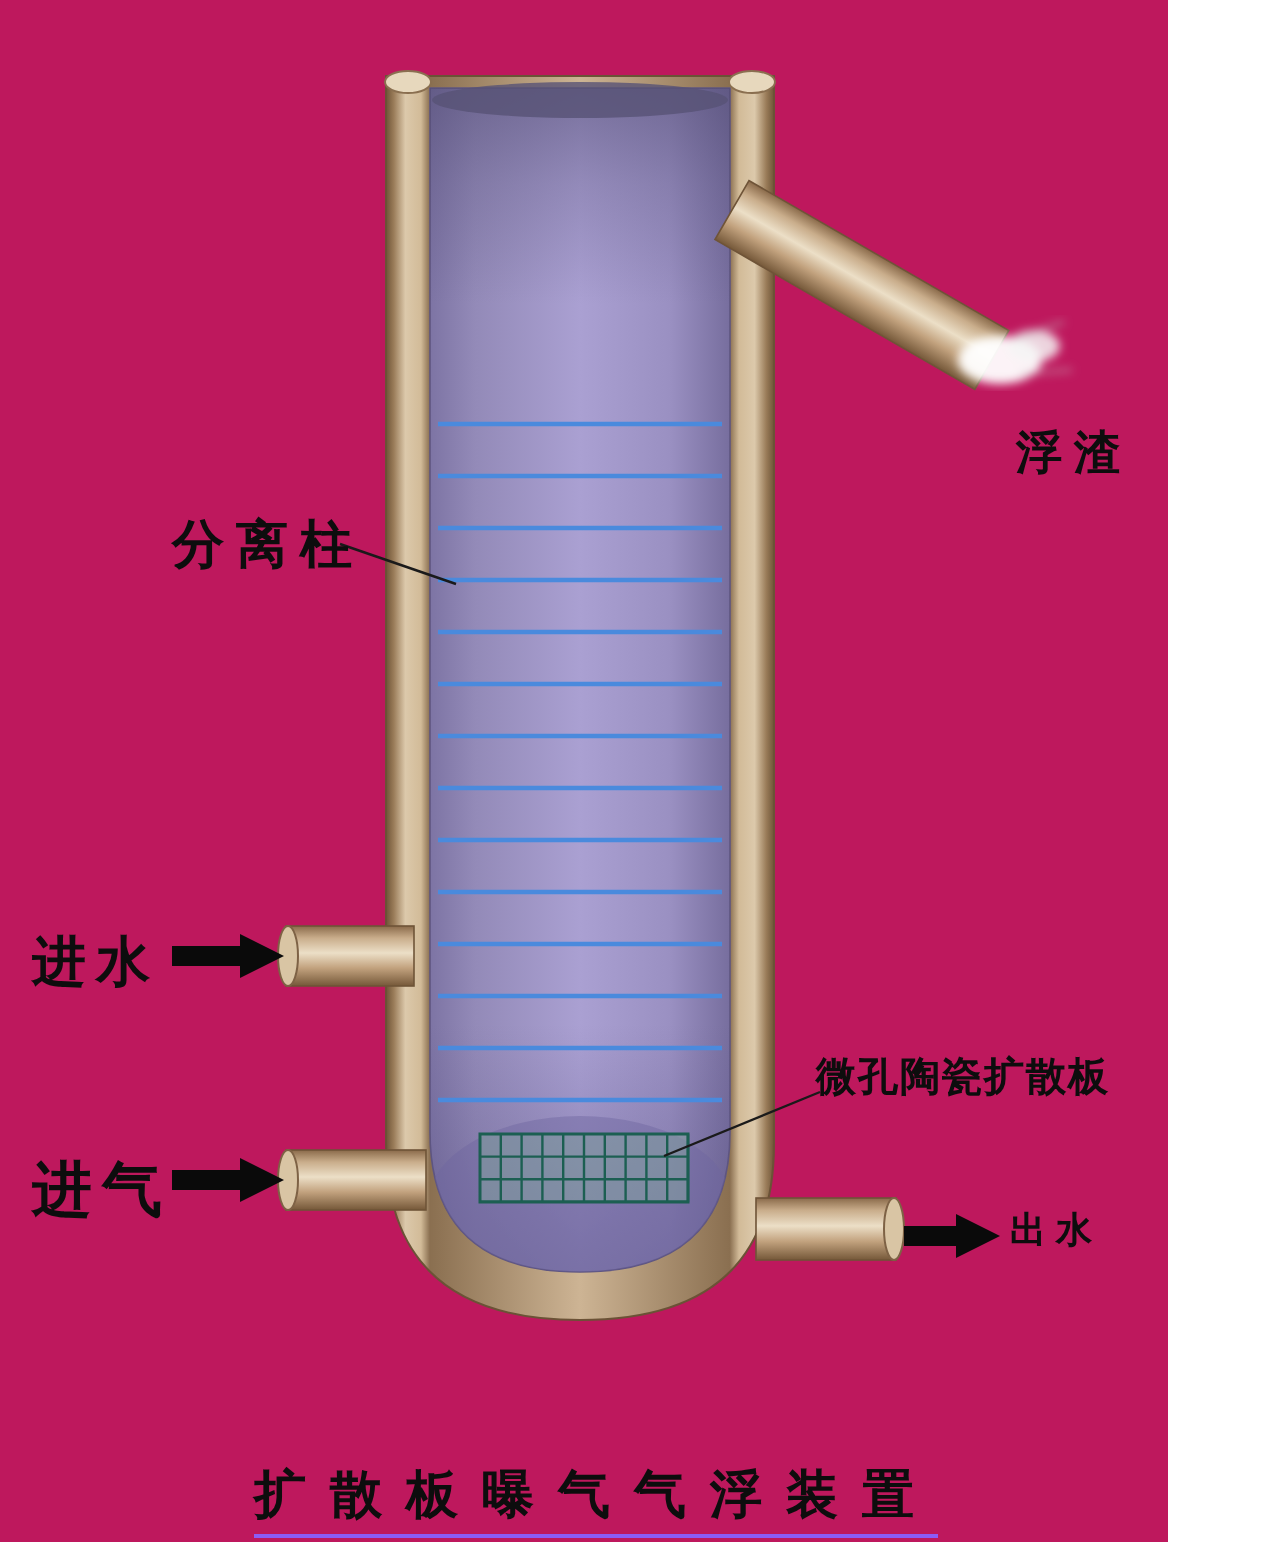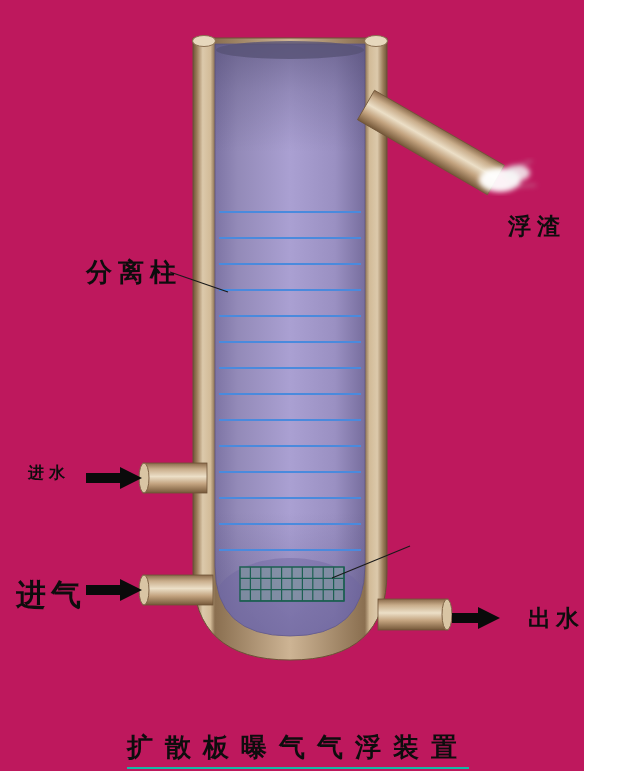"进水" .label-inwater { font-size: 16px -> 27px; left: 28px -> 16px }
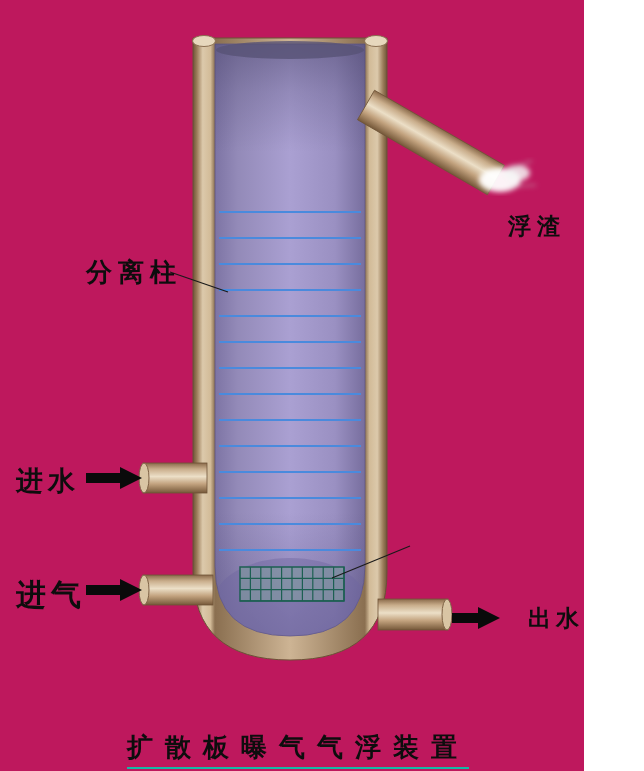"微孔陶瓷扩散板" div.label { html: none -> <div>微孔陶瓷扩散板</div> }
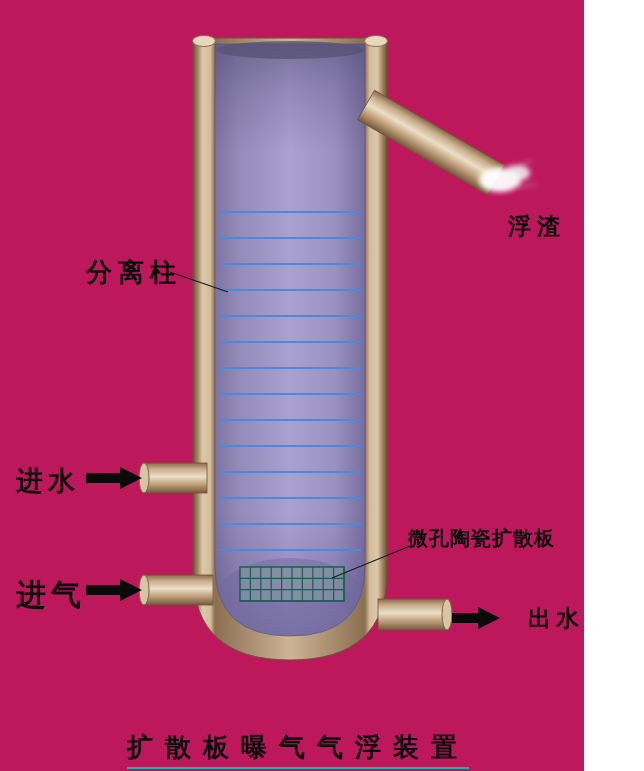"出水" .label-outwater { font-size: 23px -> 18px; left: 528px -> 505px }
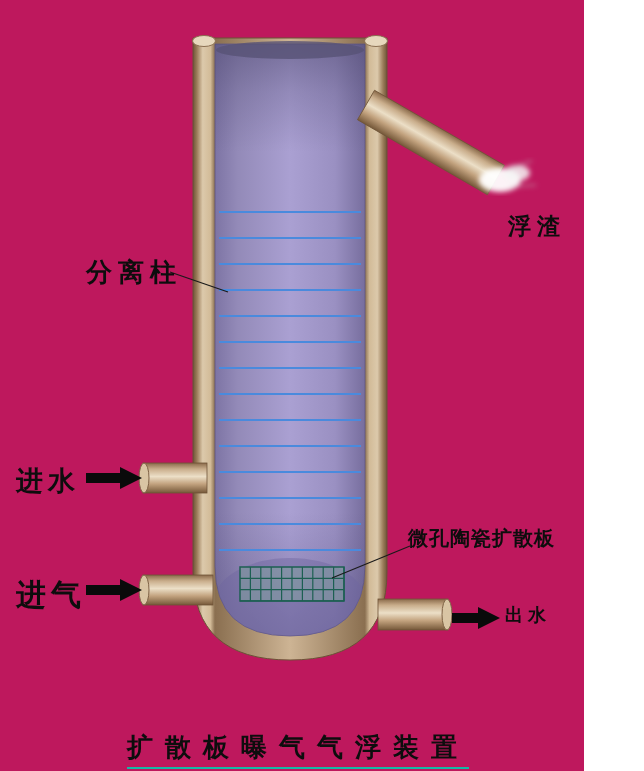"扩散板曝气气浮装置" .diagram-title { border-bottom: 2px solid #14b8a6 -> 2px solid #8b5cf6 }
